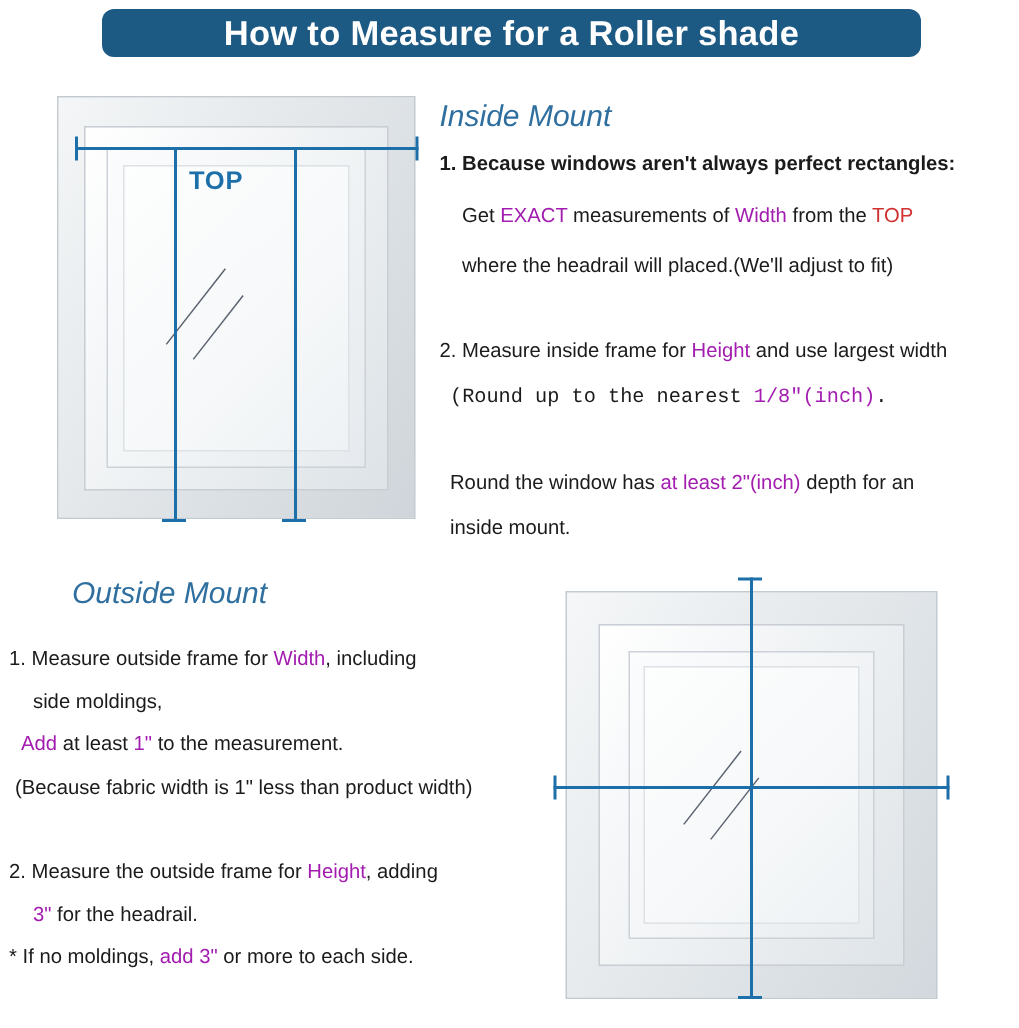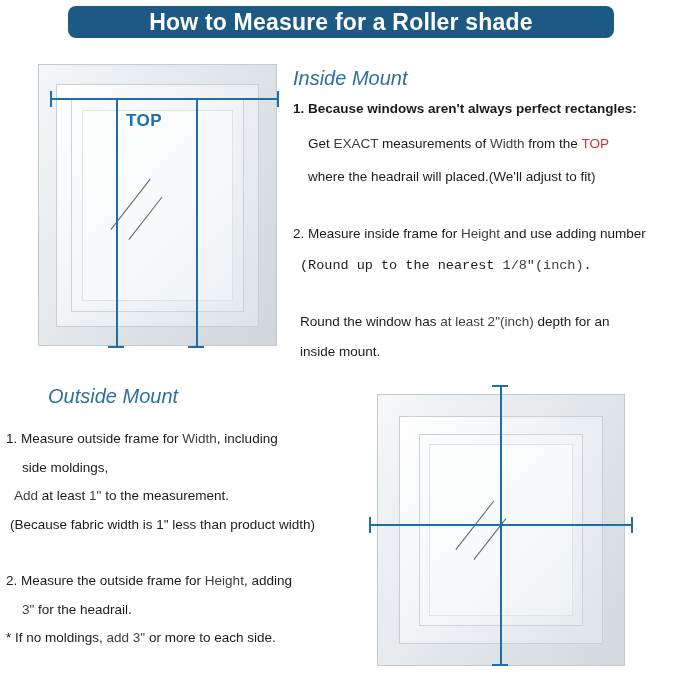"EXACT" .kw-purple { color: #404040 -> #a21caf }
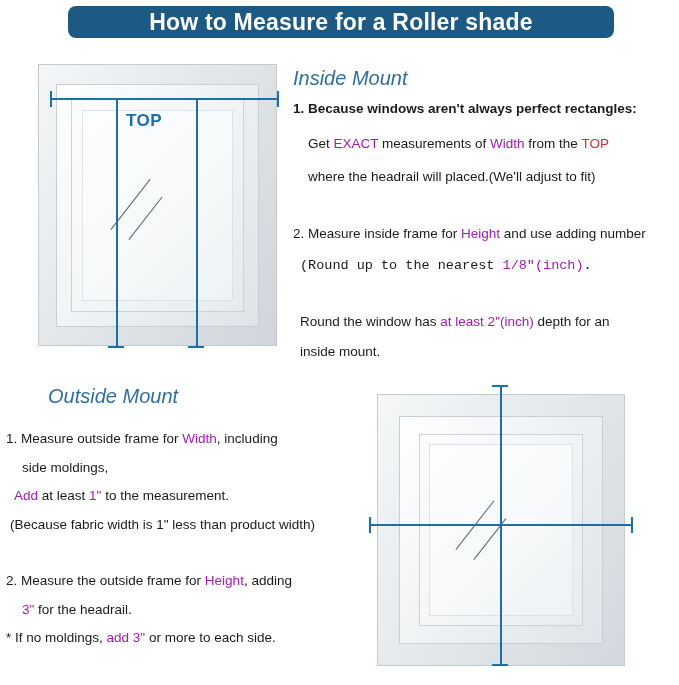"and use adding number" span { text: adding number -> largest width }
